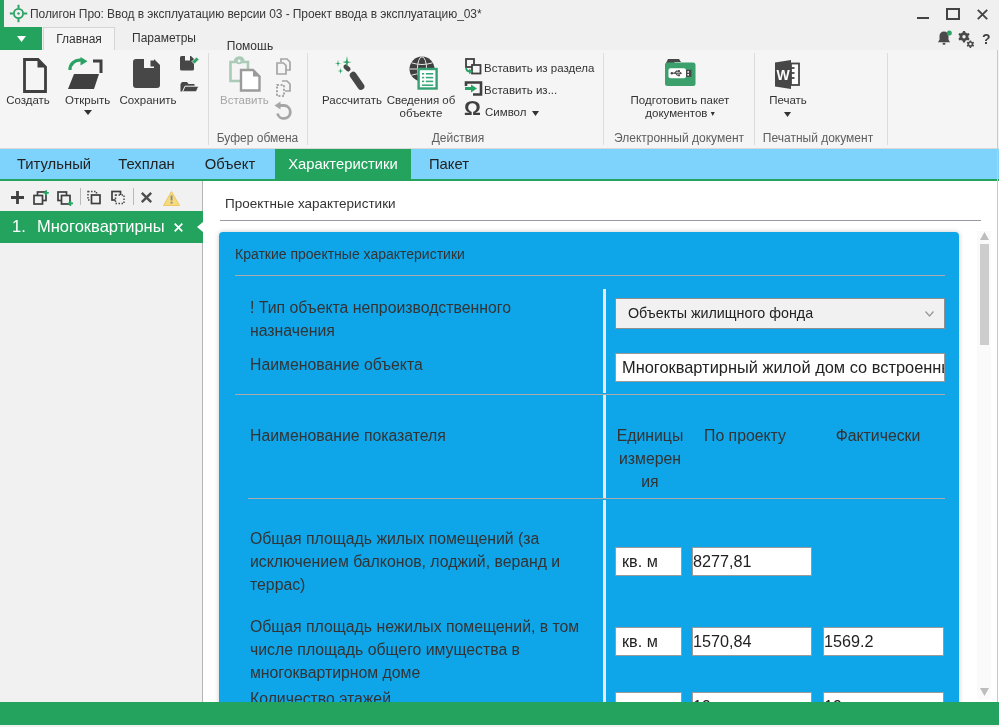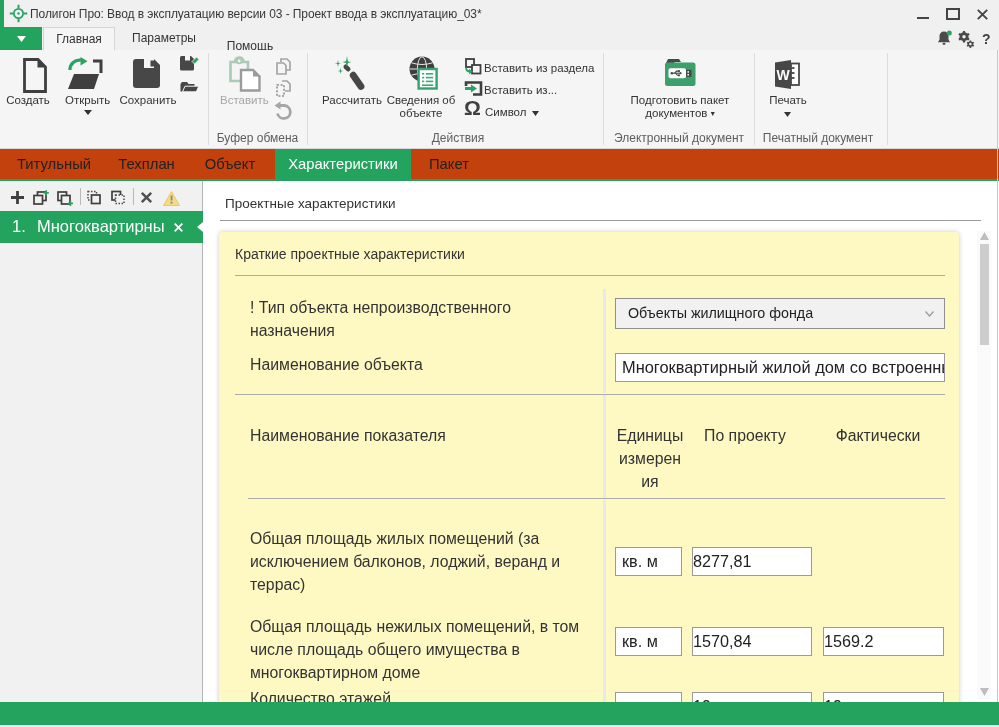"Титульный" .doctabs { background: #c2410c -> #7dd3fc }
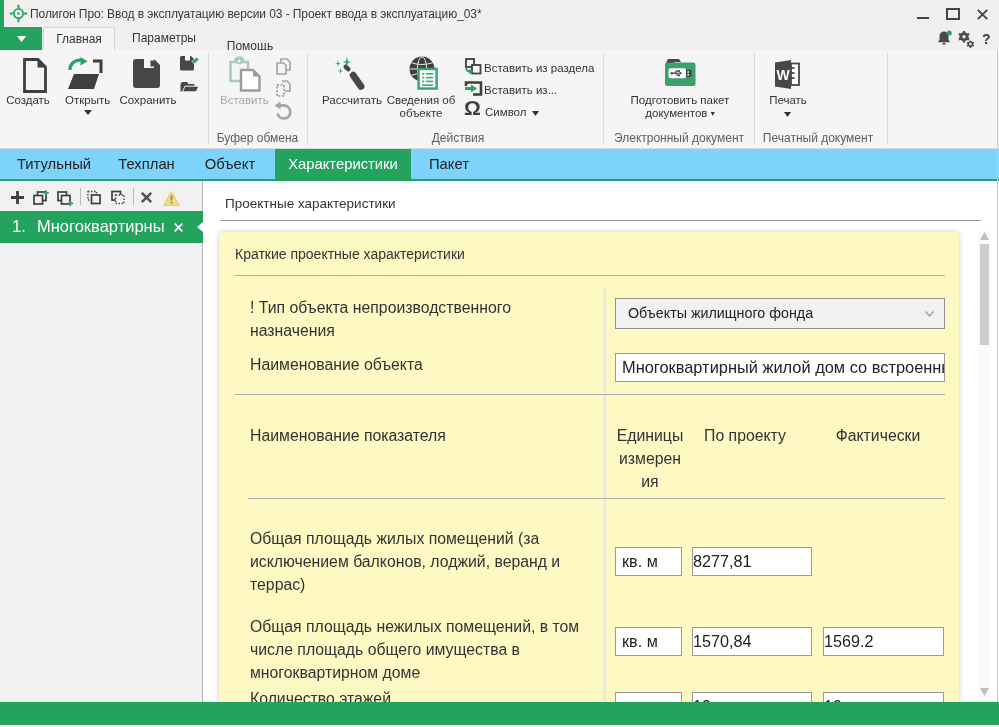"Краткие проектные характеристики" .card { background: #fef9c3 -> #0ea5e9 }
